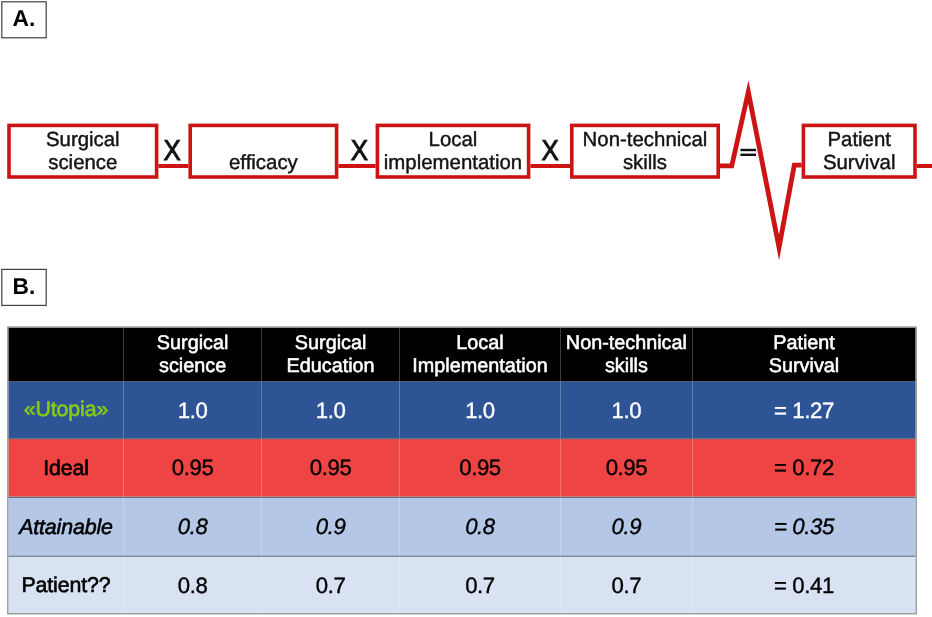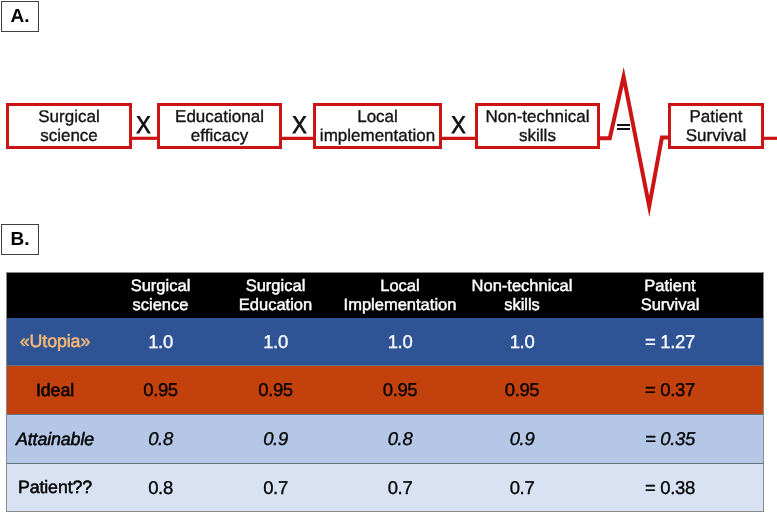"Educational" span { html: <span>Educational</span> -> none }
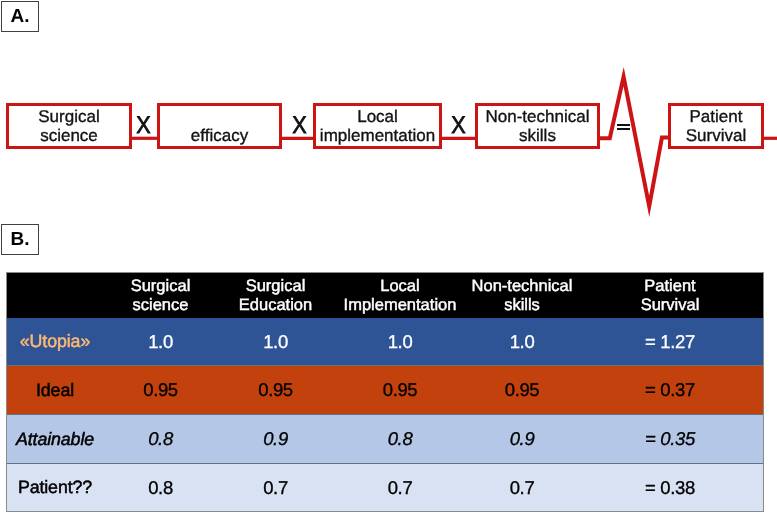"«Utopia»" td.c0 { color: #fdba74 -> #84cc16 }
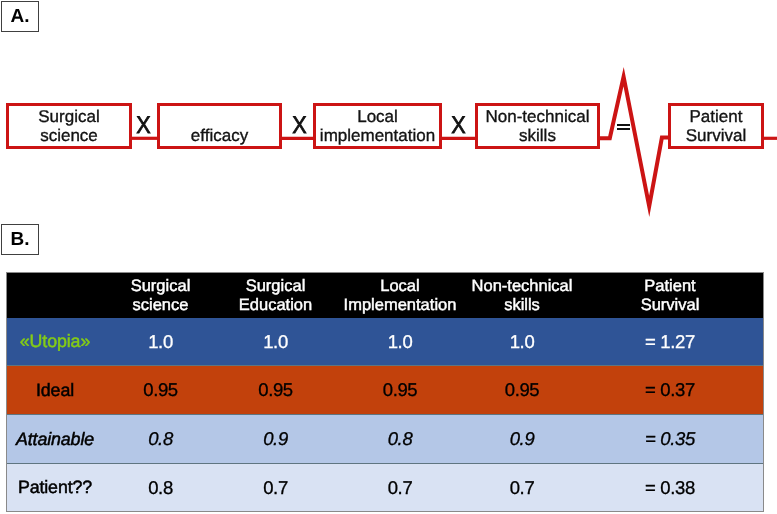"Ideal" tr.r1 { background: #c2410c -> #ef4444 }
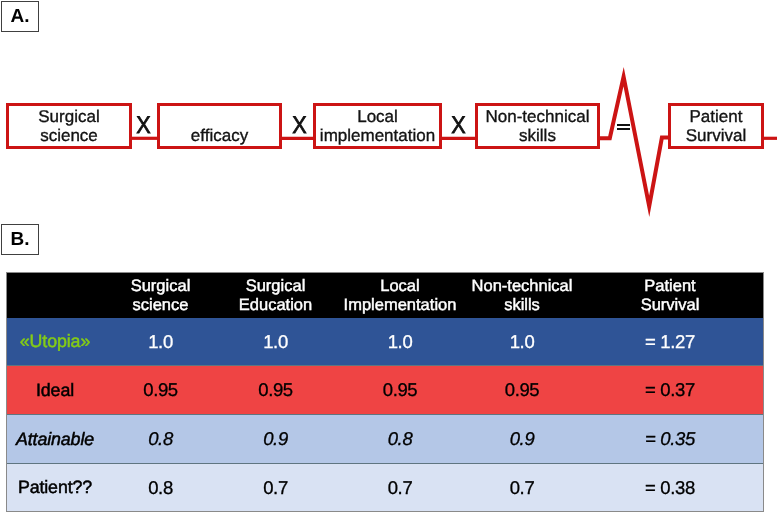"= 0.37" td.c5 { text: 0.37 -> 0.72 }
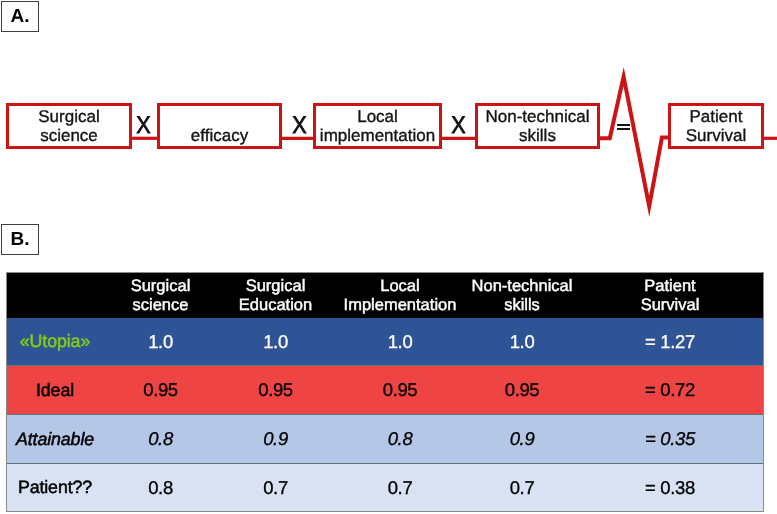"= 0.38" td.c5 { text: 0.38 -> 0.41 }
